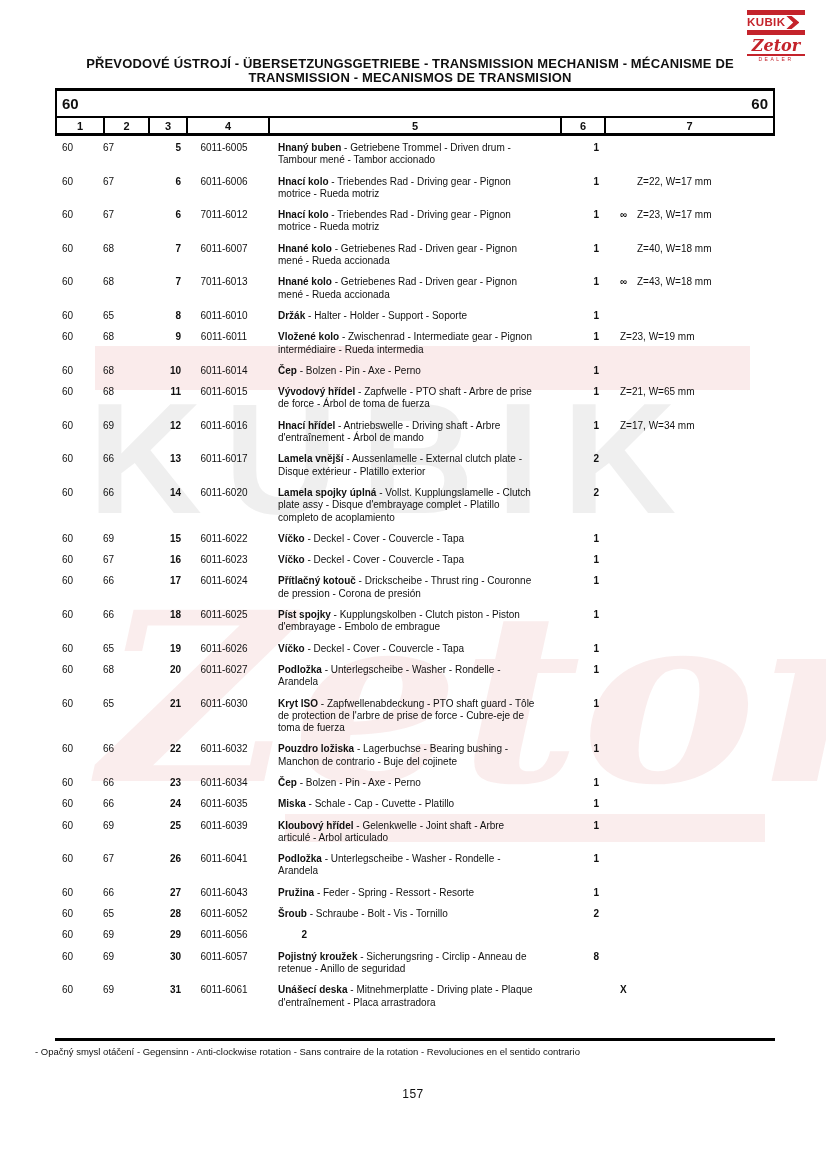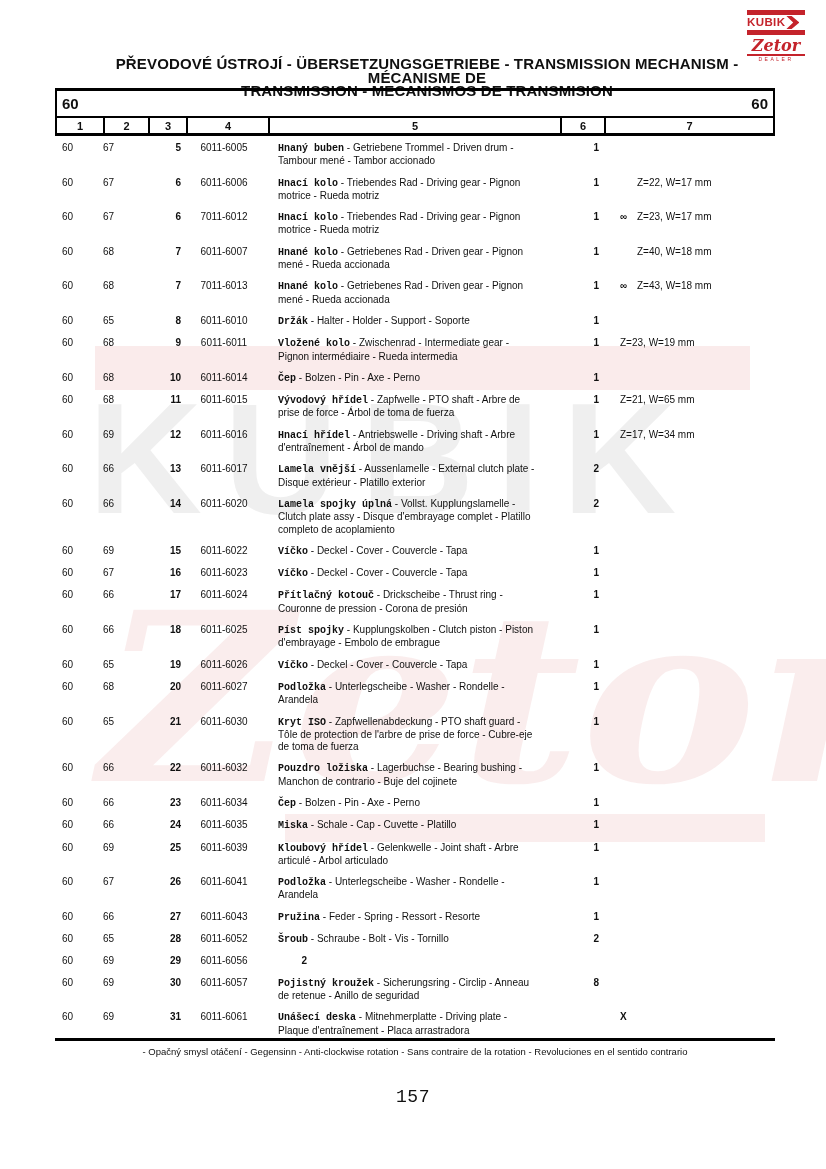"PŘEVODOVÉ ÚSTROJÍ - ÜBERSETZUNGSGETRIEBE" .title { font-size: 15px -> 13px; left: 75px -> 58px }
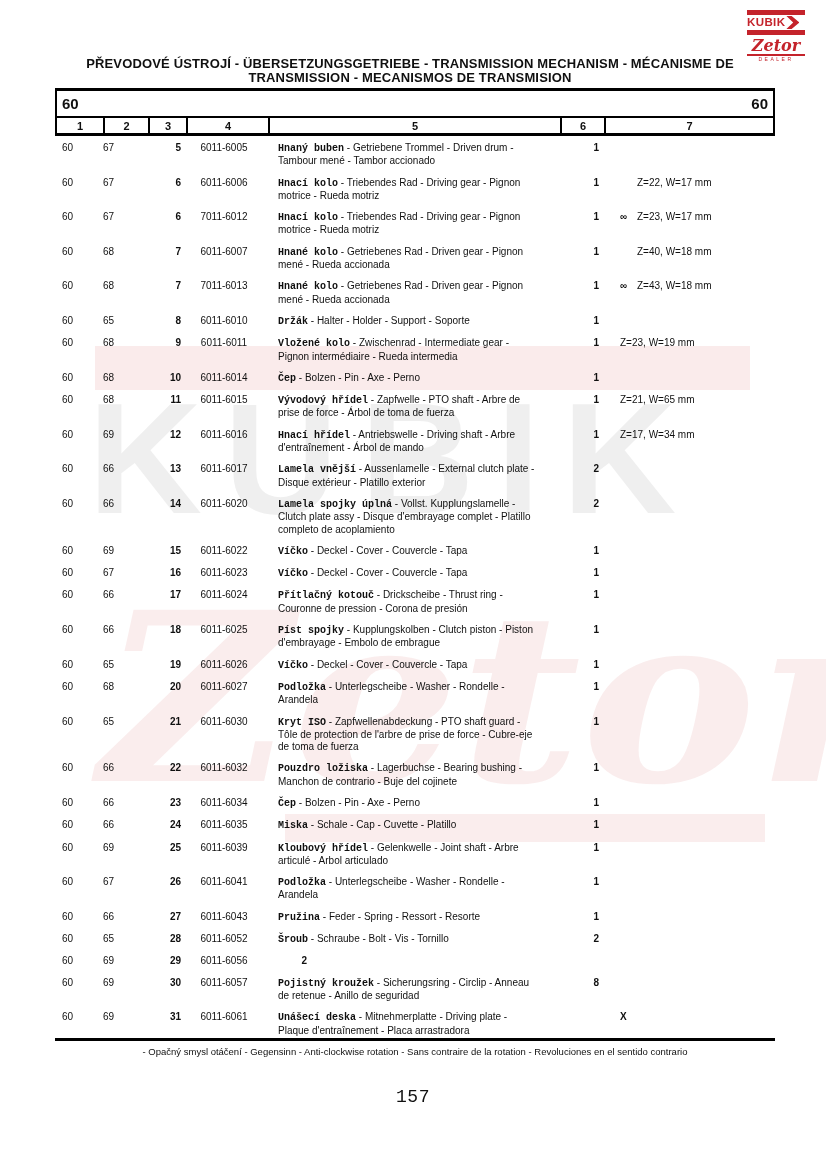"Hnaný buben" .nm { font-family: Liberation Mono, monospace -> none }
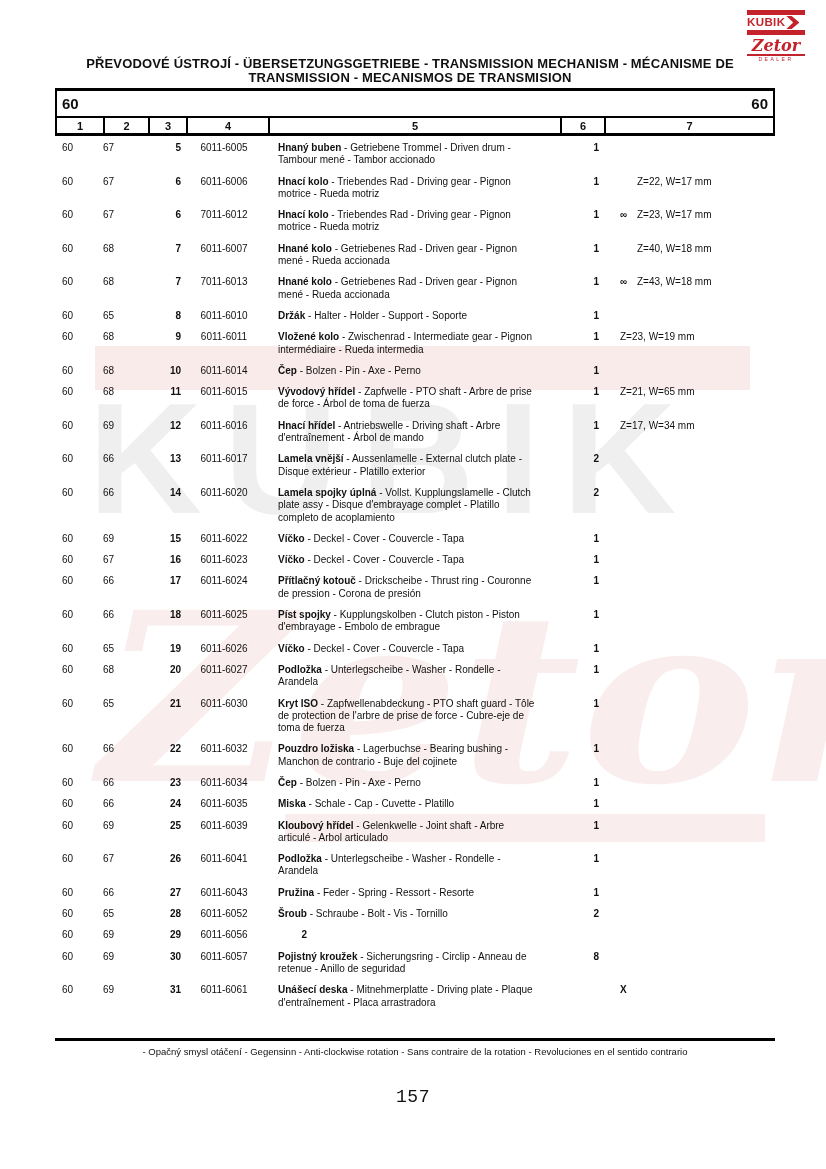"- Opačný smysl otáčení -" .footnote { text-align: center -> left }
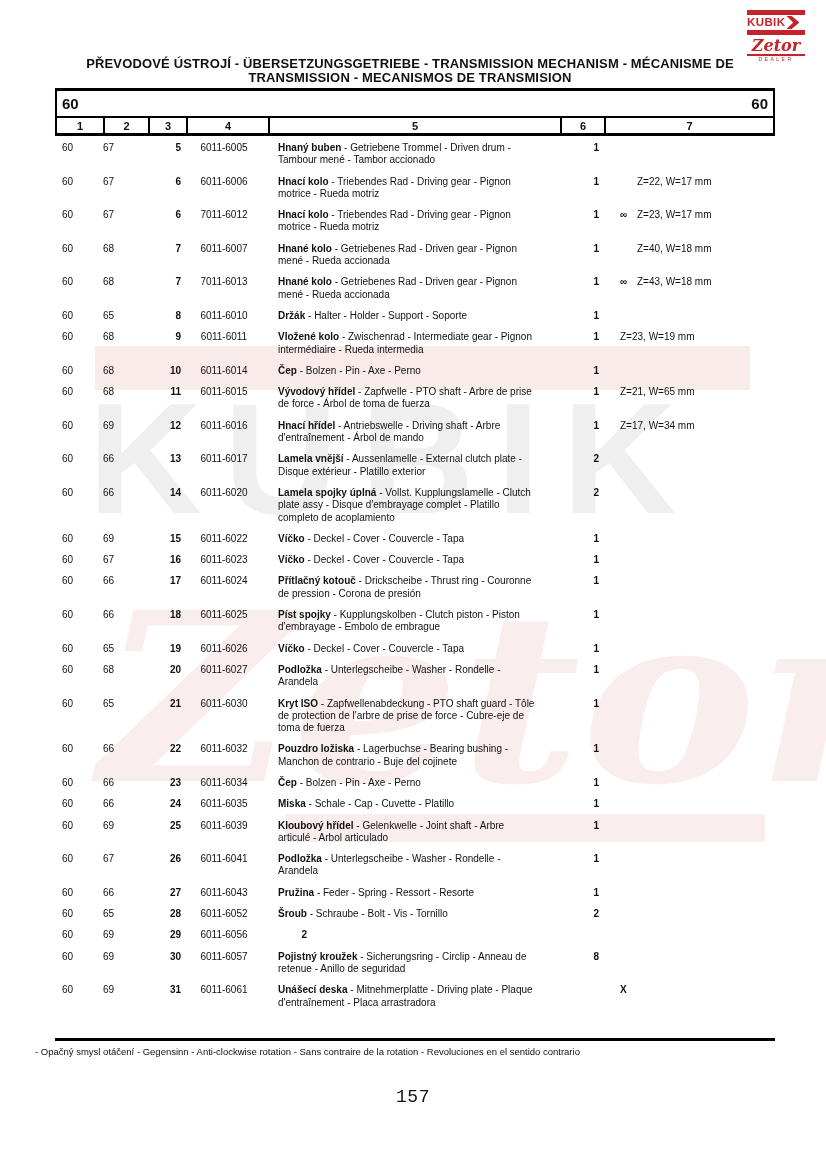"157" .pagenum { font-family: Liberation Mono, monospace -> none; font-size: 18px -> 12px }
